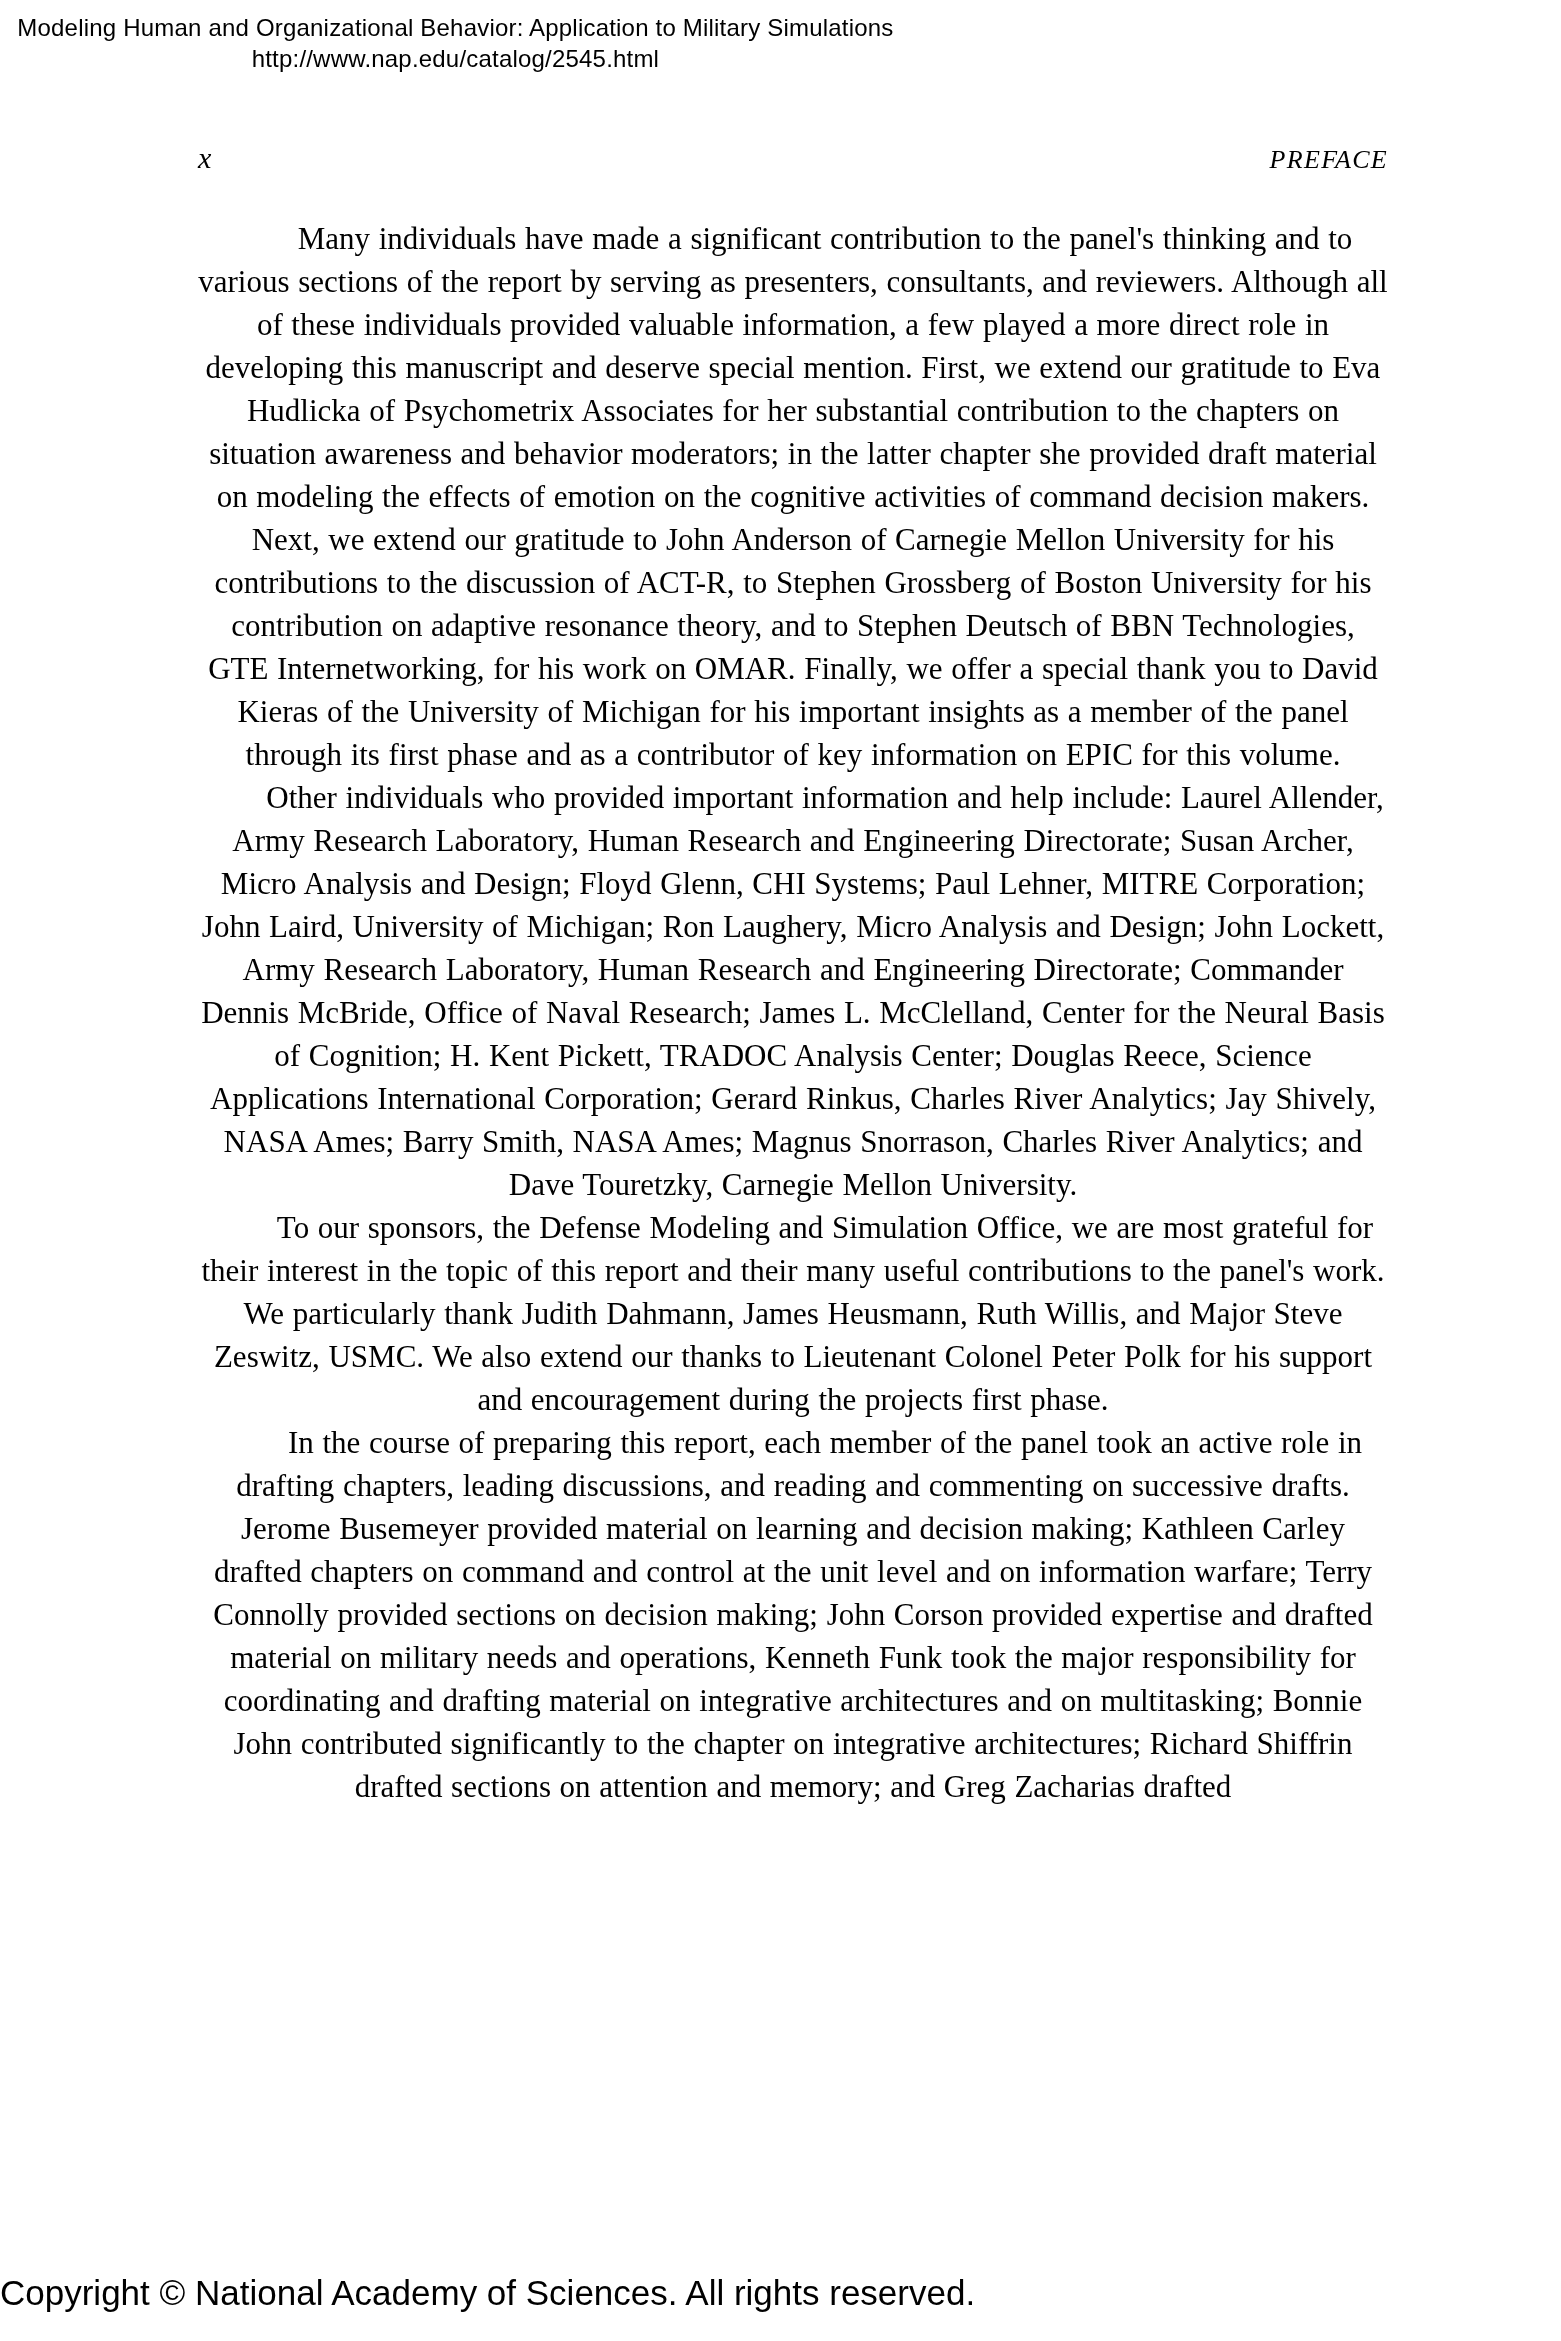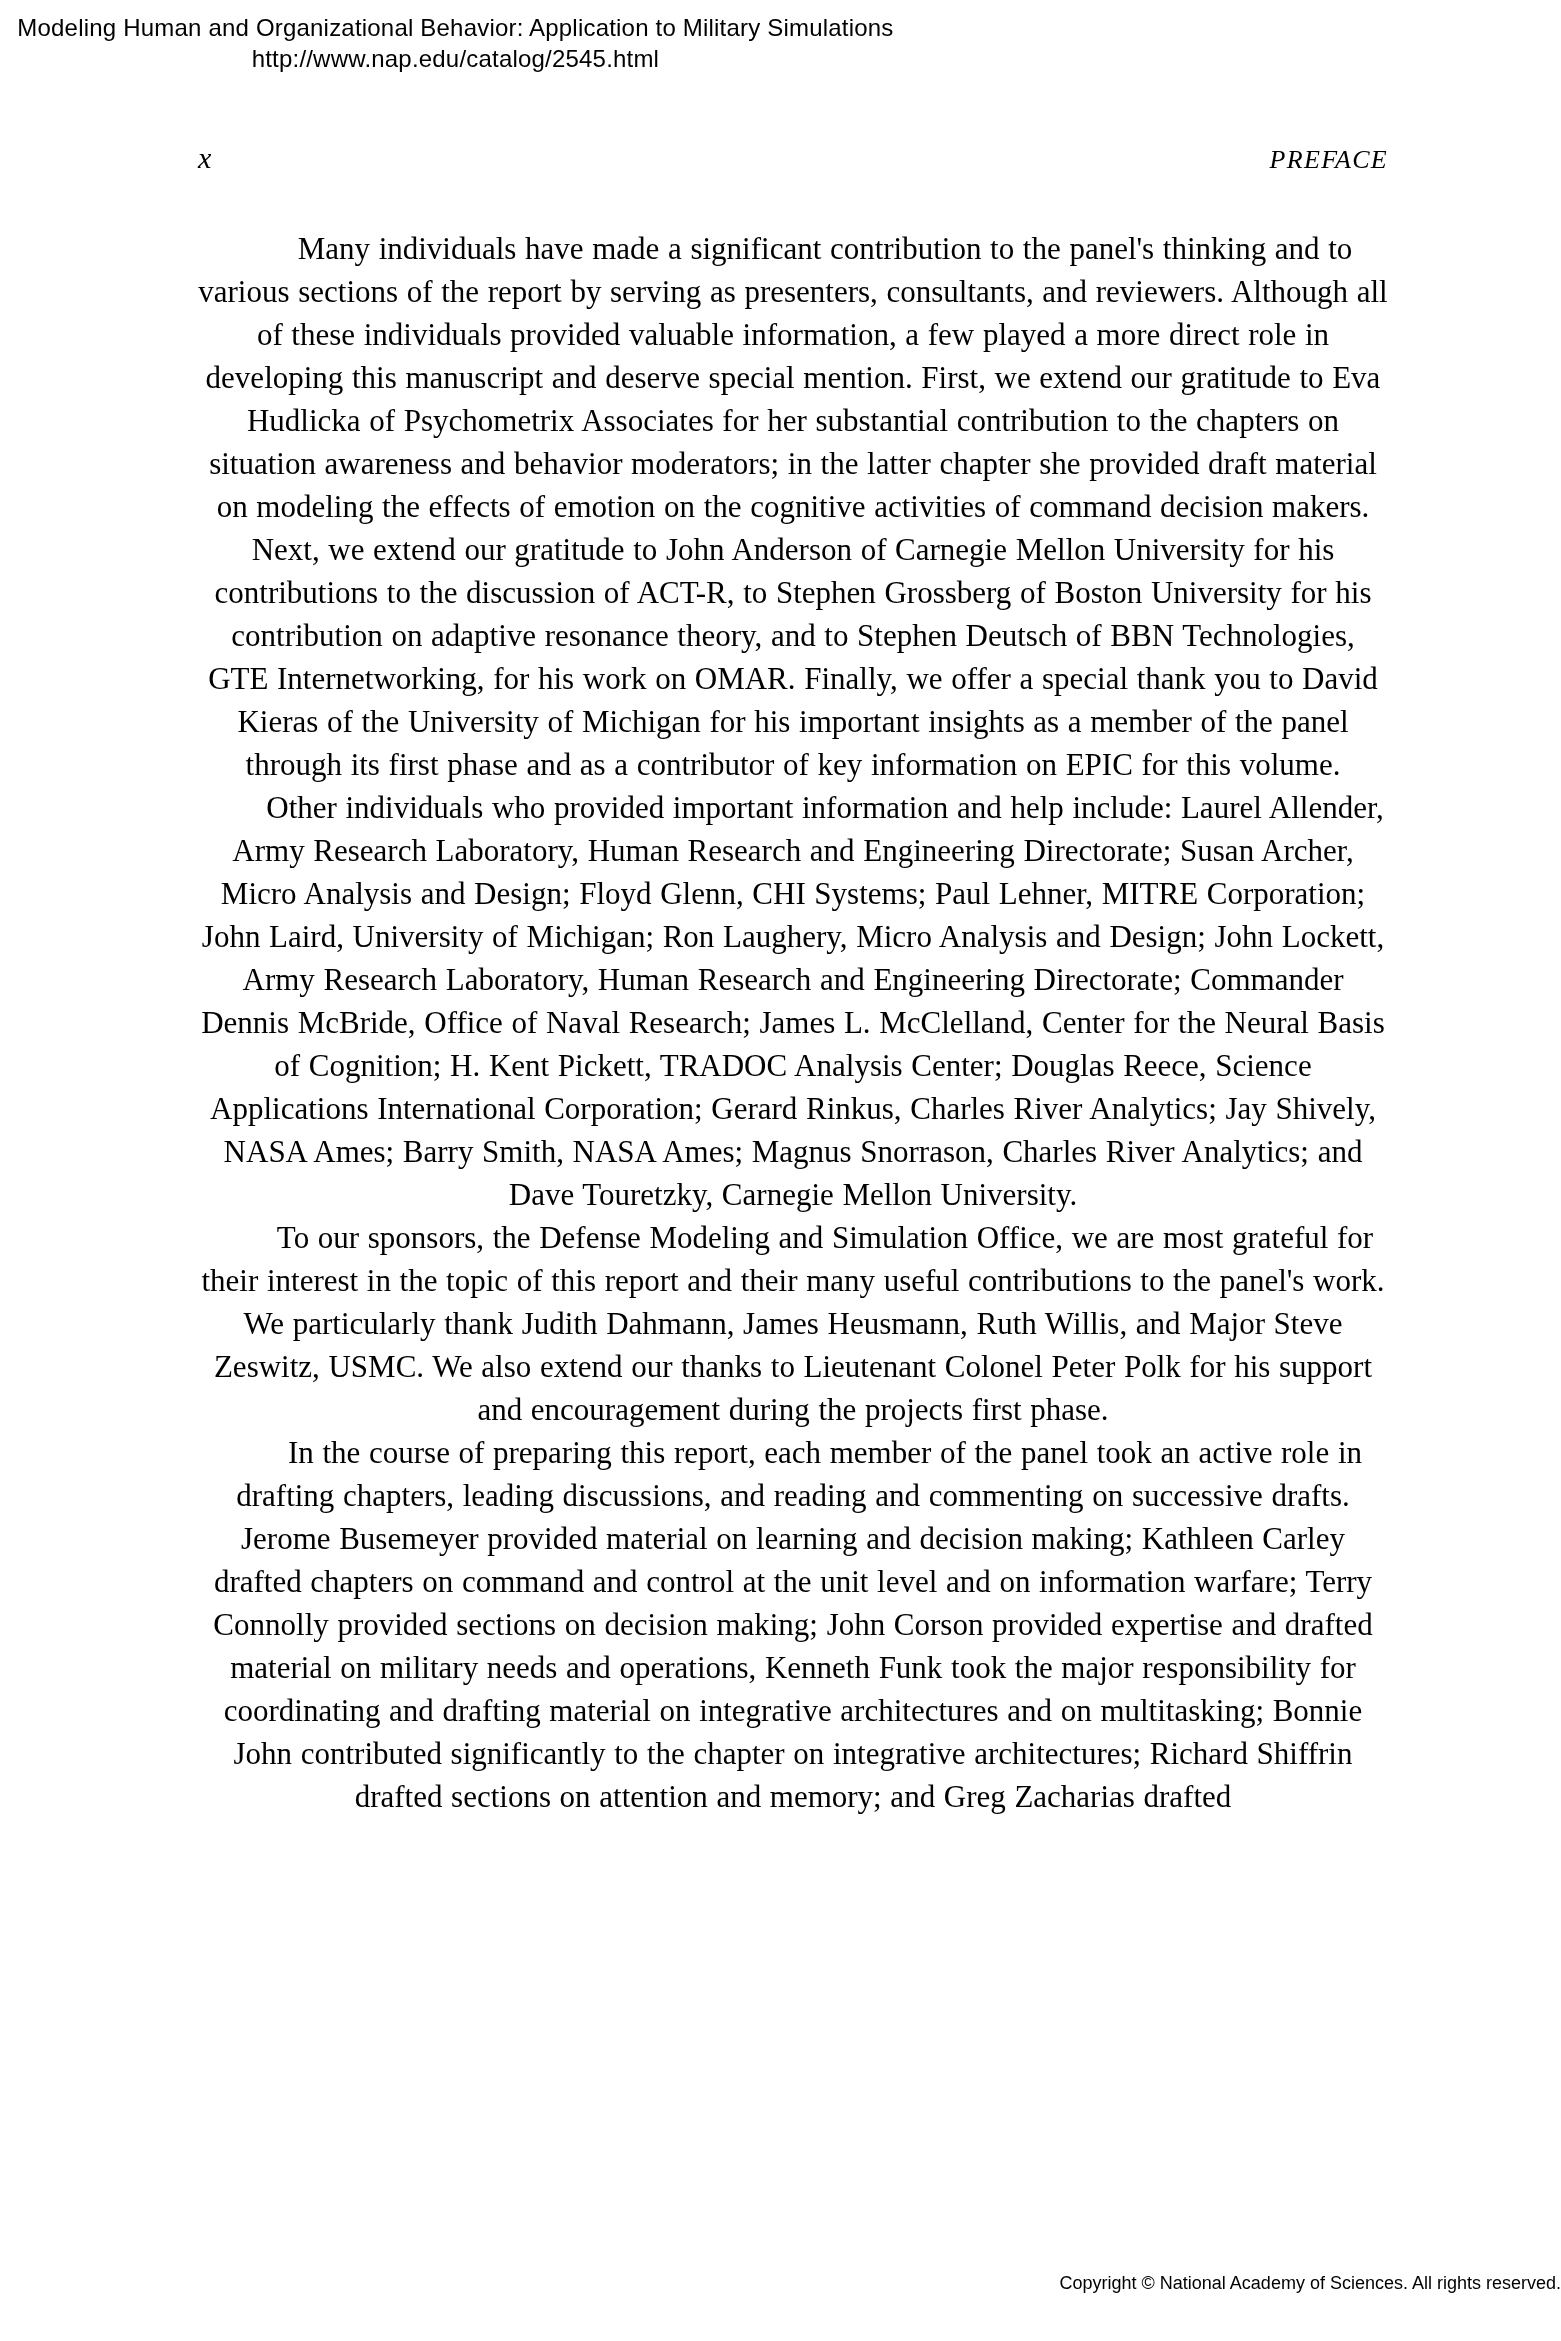"Many individuals have made a" .body-text { margin-top: 10px -> none }
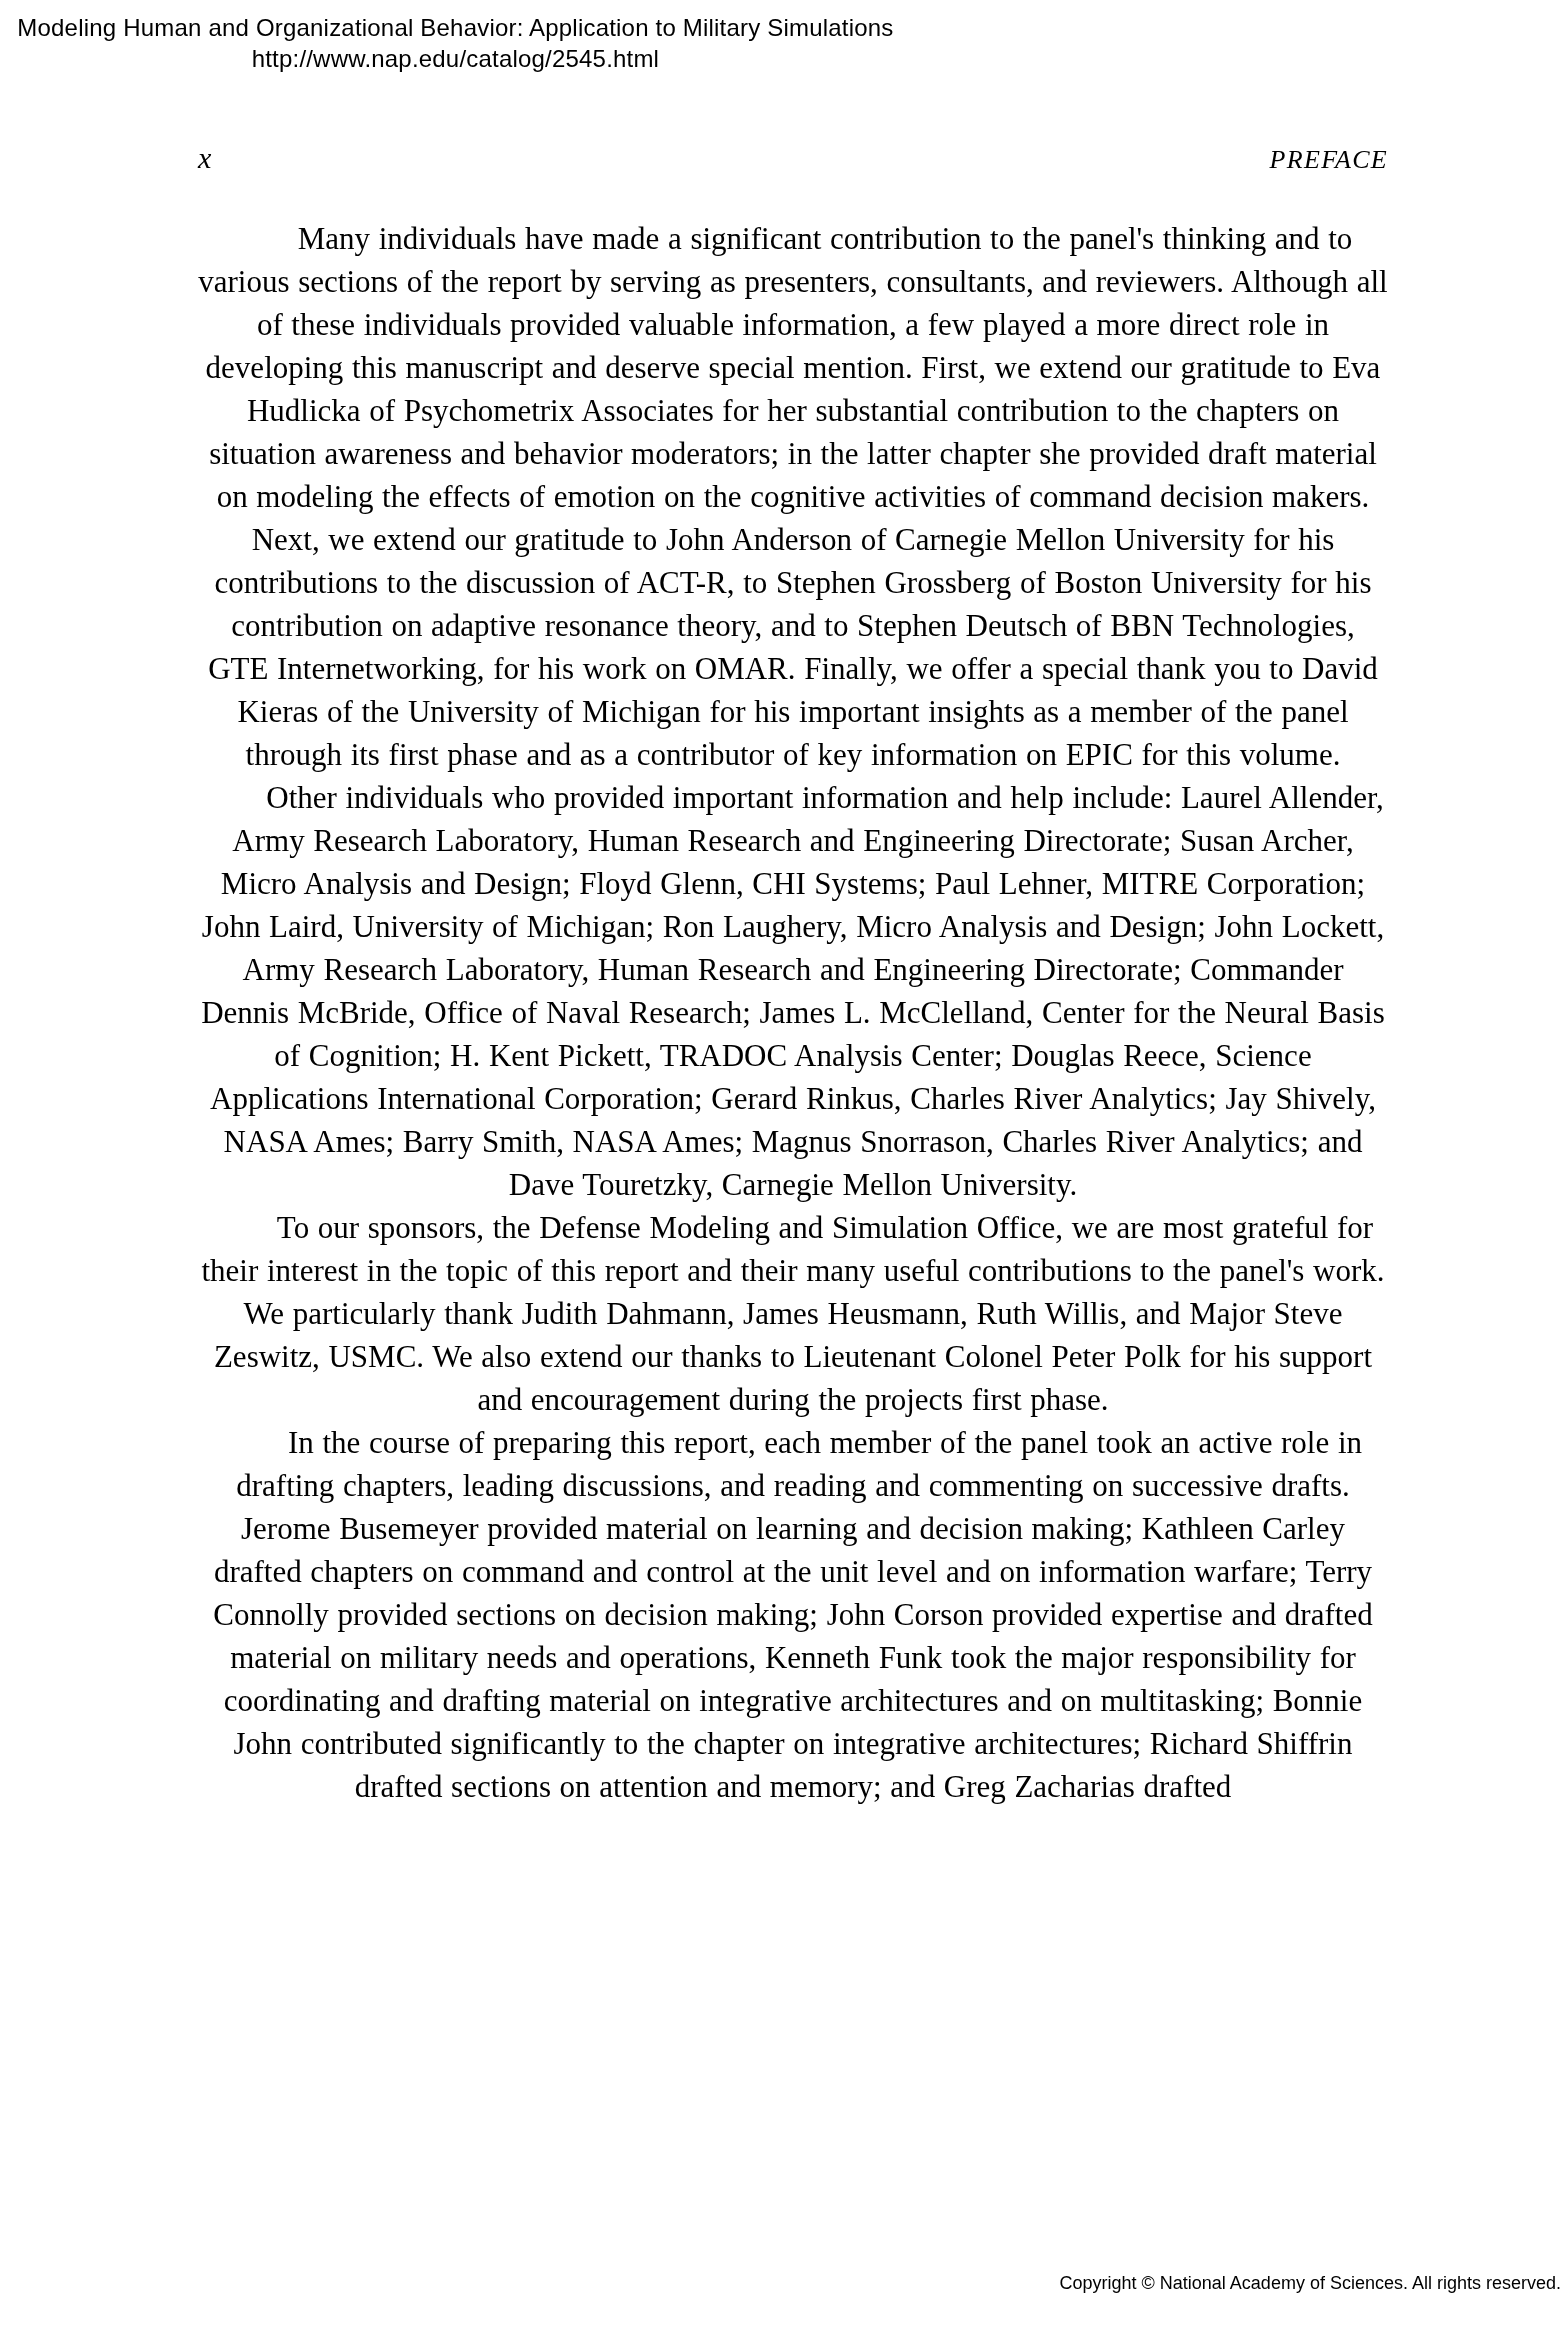"Copyright © National Academy of" .doc-footer { font-size: 18px -> 35px; text-align: right -> left }
